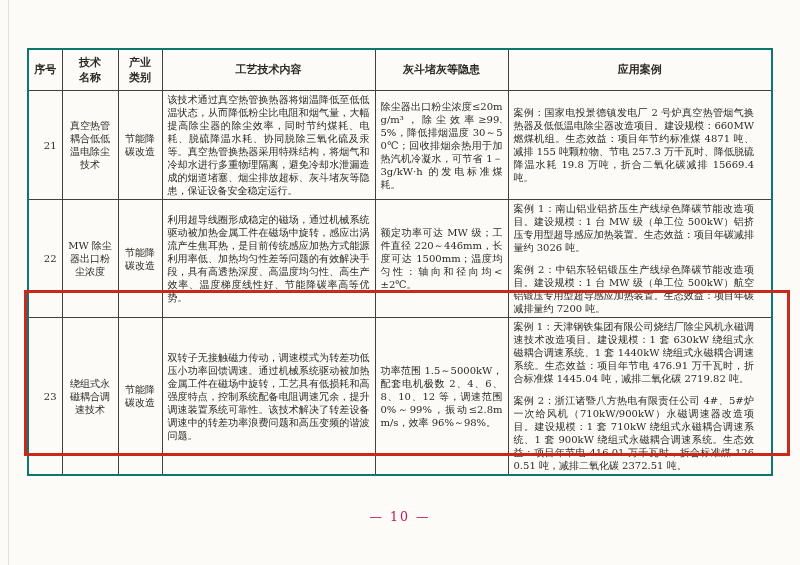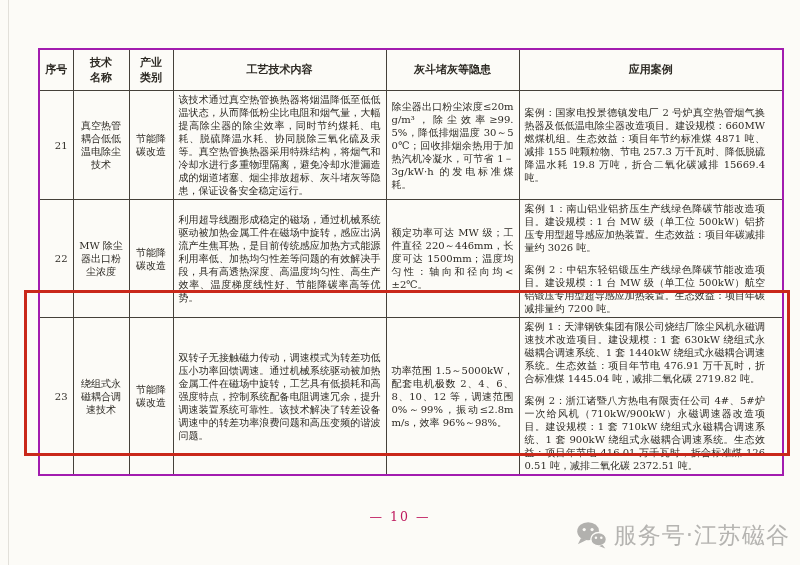"序号" table.tech { border: 2px solid #a21caf -> 2px solid #0f766e; left: 38px -> 27px }
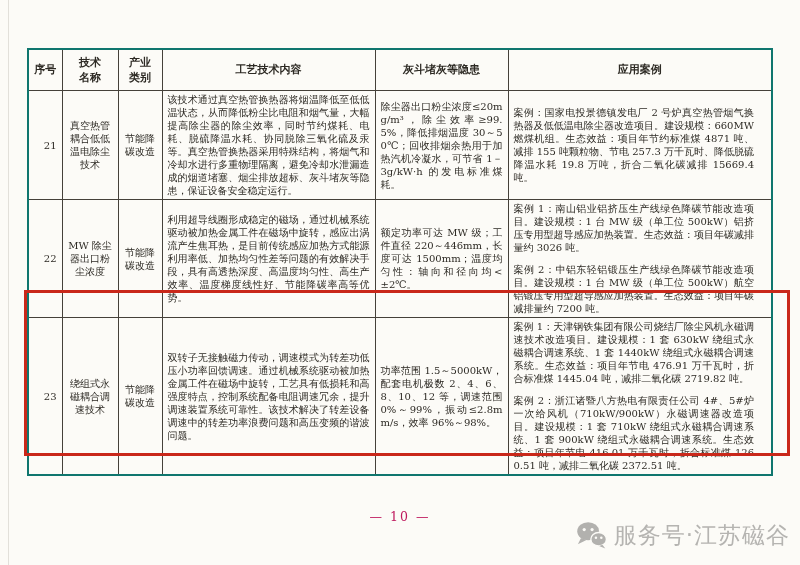"服务号·江苏磁谷" div { html: <div> <span> <svg> <ellipse></ellipse> <polygon></polygon> <circle></circle> <circle></circle> <ellipse></ellipse> <polygon></polygon> <circle></circle> <circle></circle> </svg> </span> <span>服务号·江苏磁谷</span> </div> -> none }
